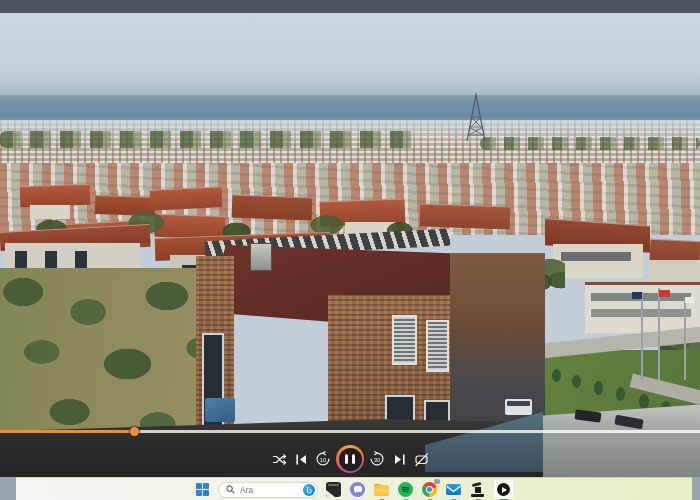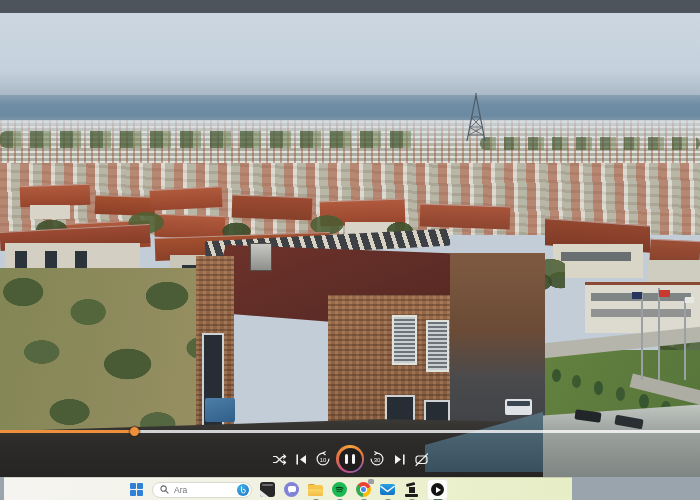"Ara" .taskbar { left: 4px -> 16px; width: 568px -> 676px }
